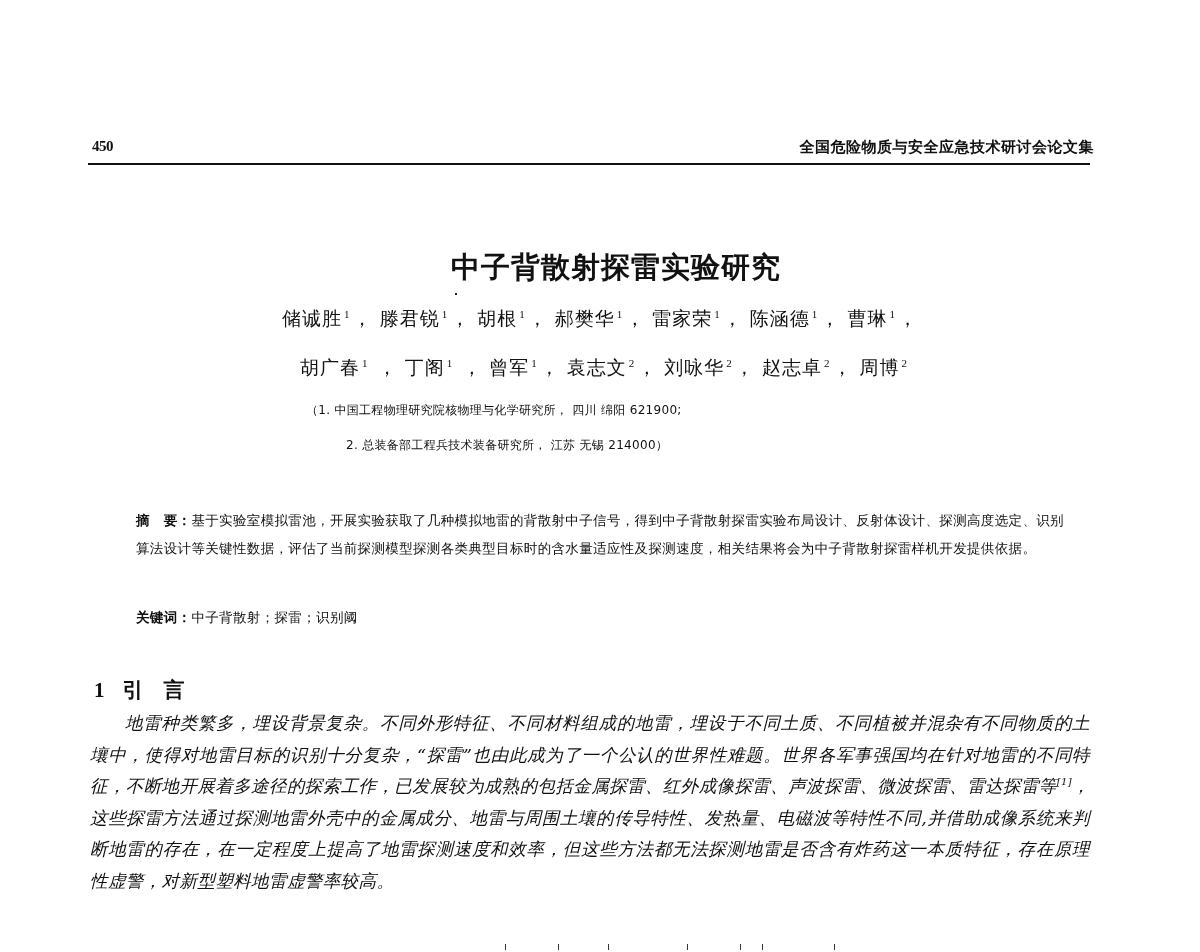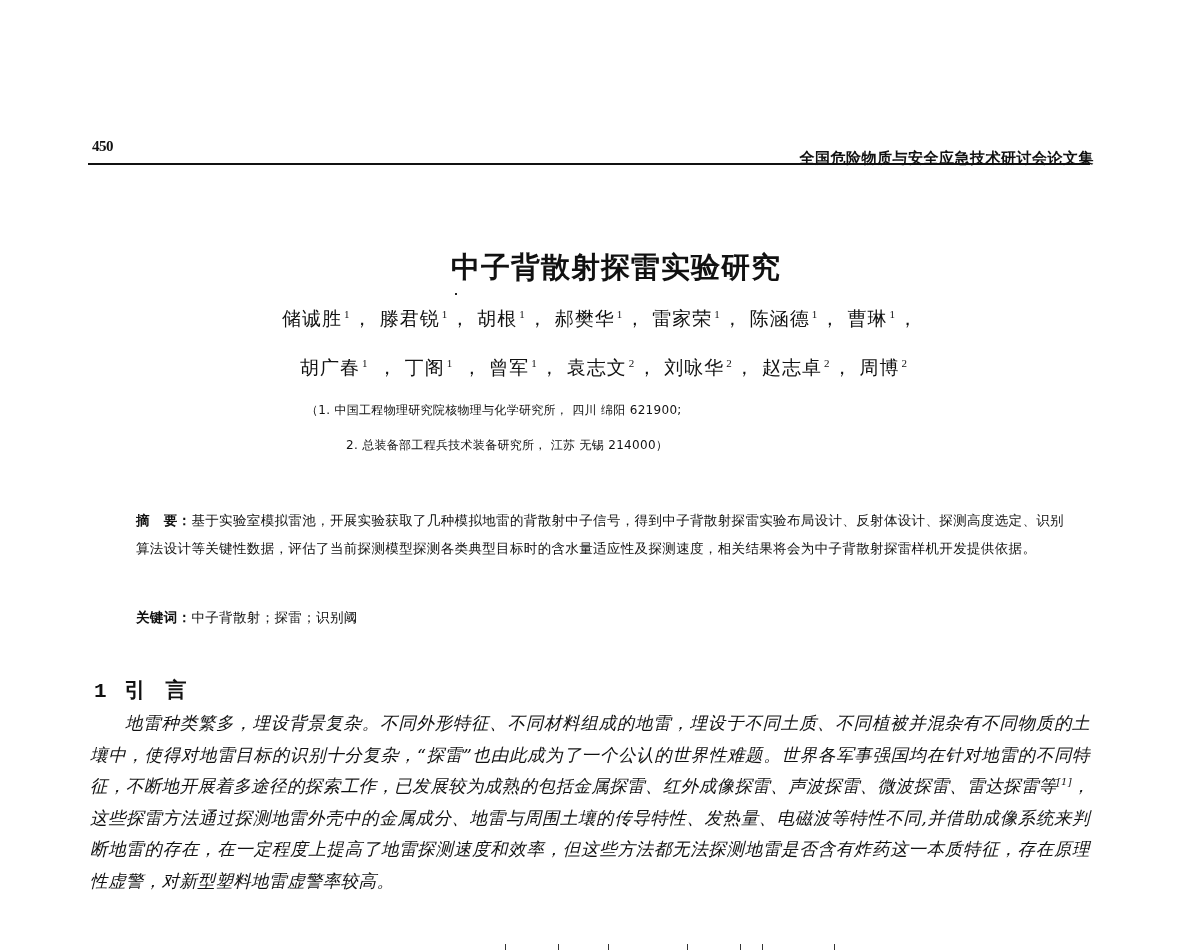"全国危险物质与安全应急技术研讨会论文集" .journal-title { margin-top: 11px -> none }
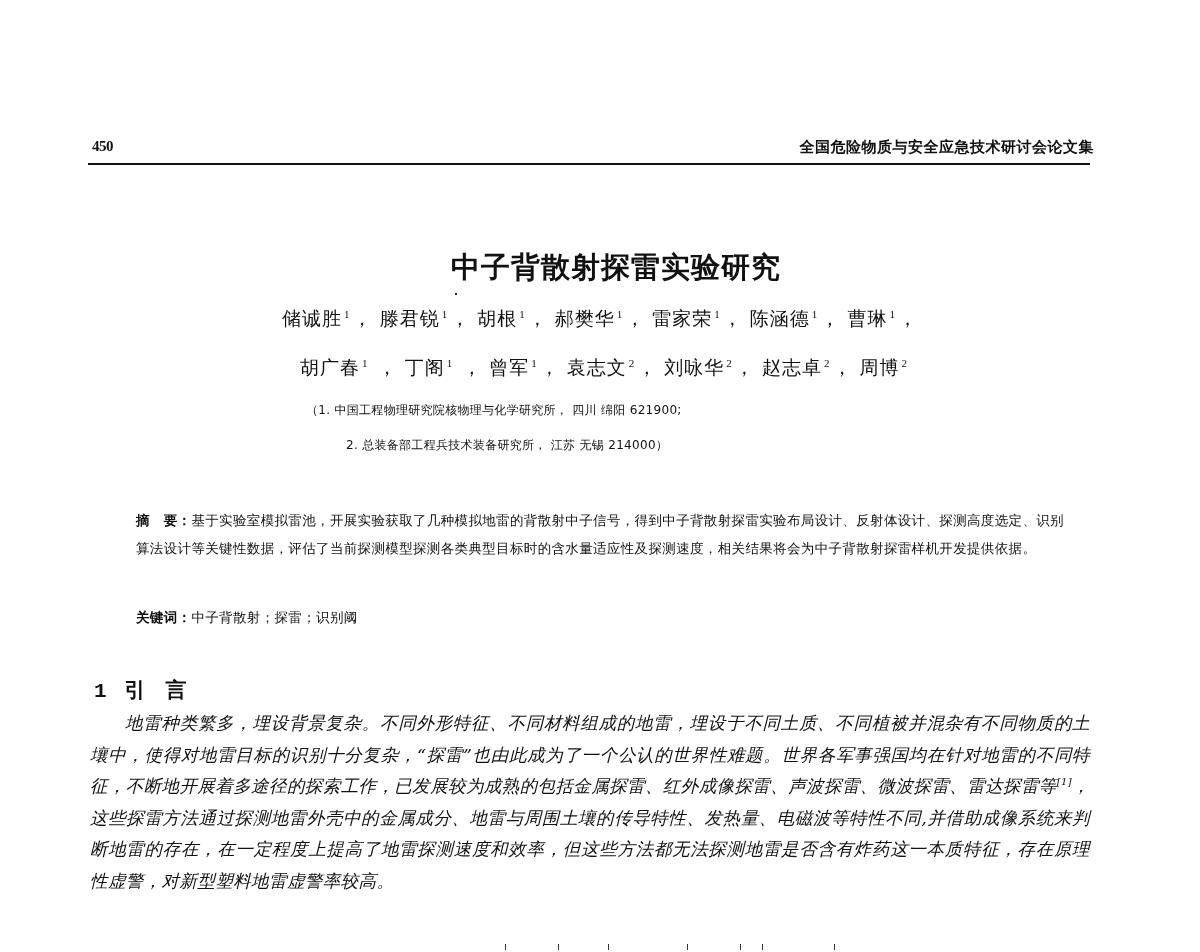"1 引 言" .section-heading { font-family: Liberation Mono, monospace -> Liberation Serif, serif }
